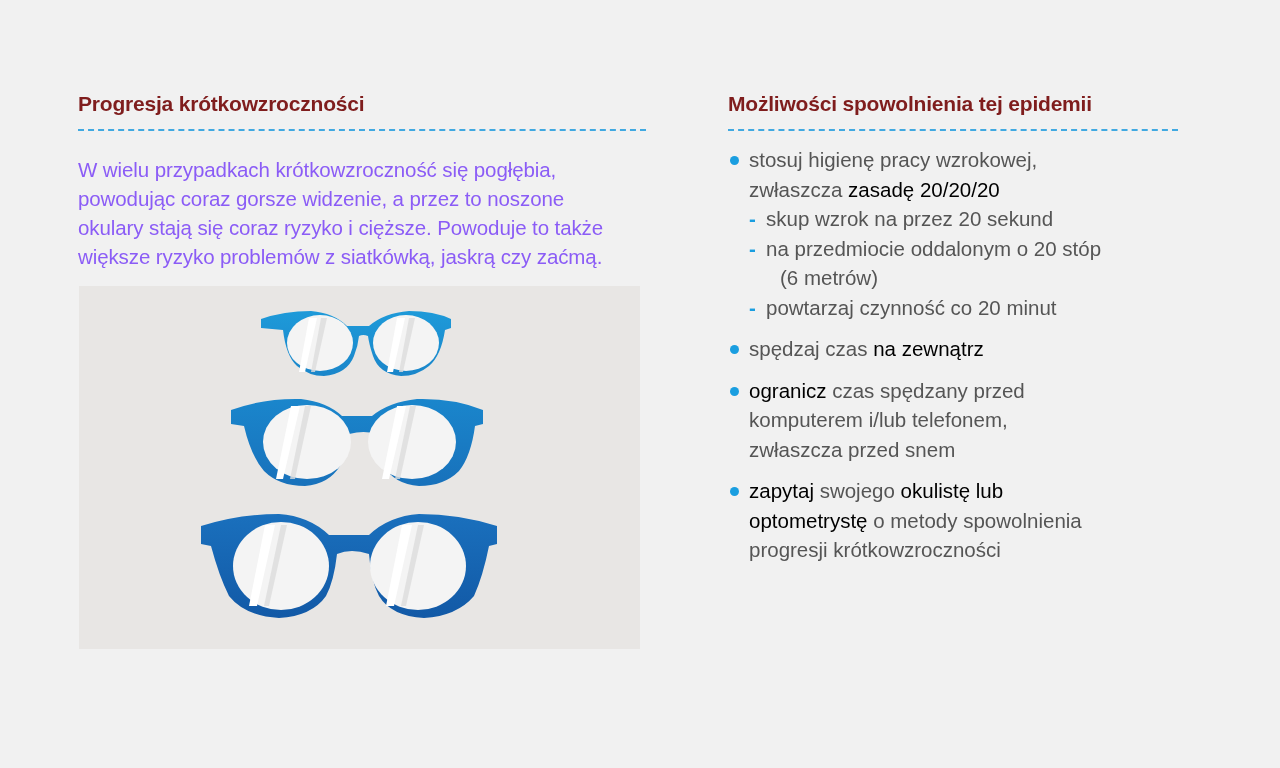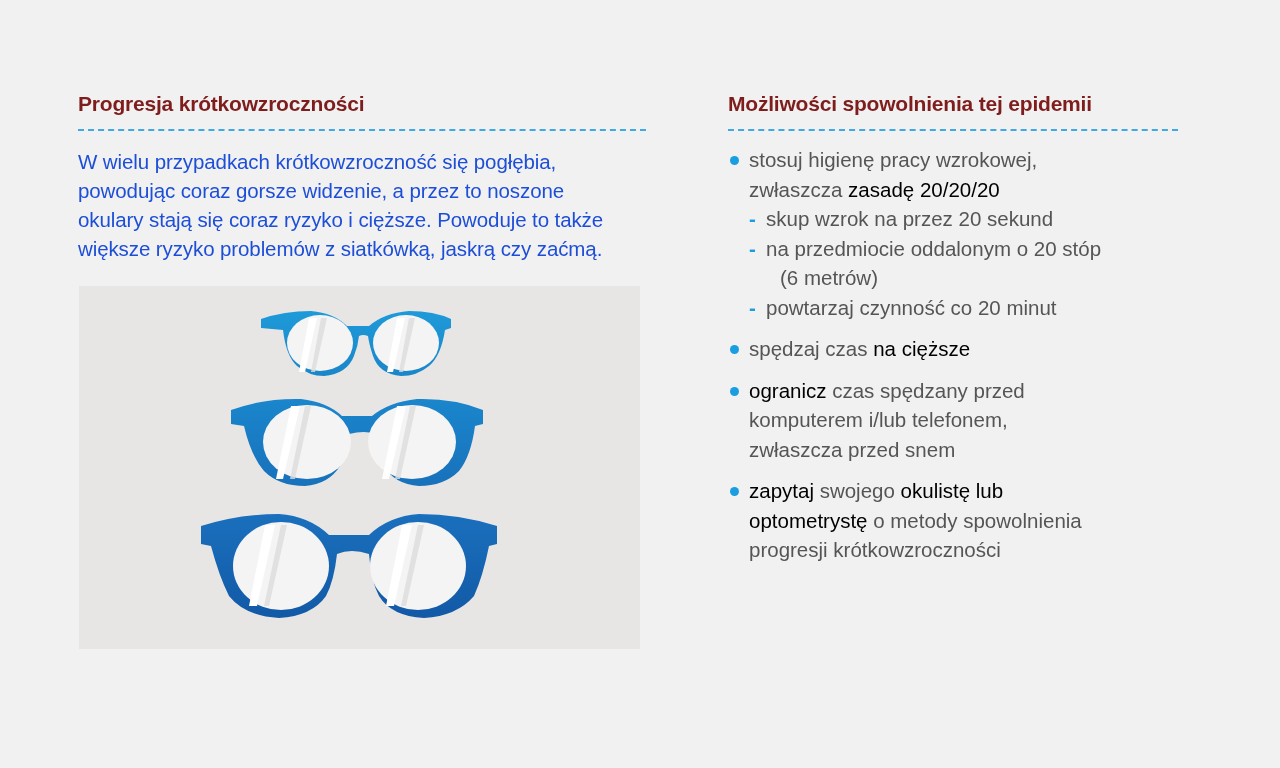"W wielu przypadkach krótkowzroczność się" .para { color: #1d4ed8 -> #8b5cf6; margin-top: 16px -> 24px }
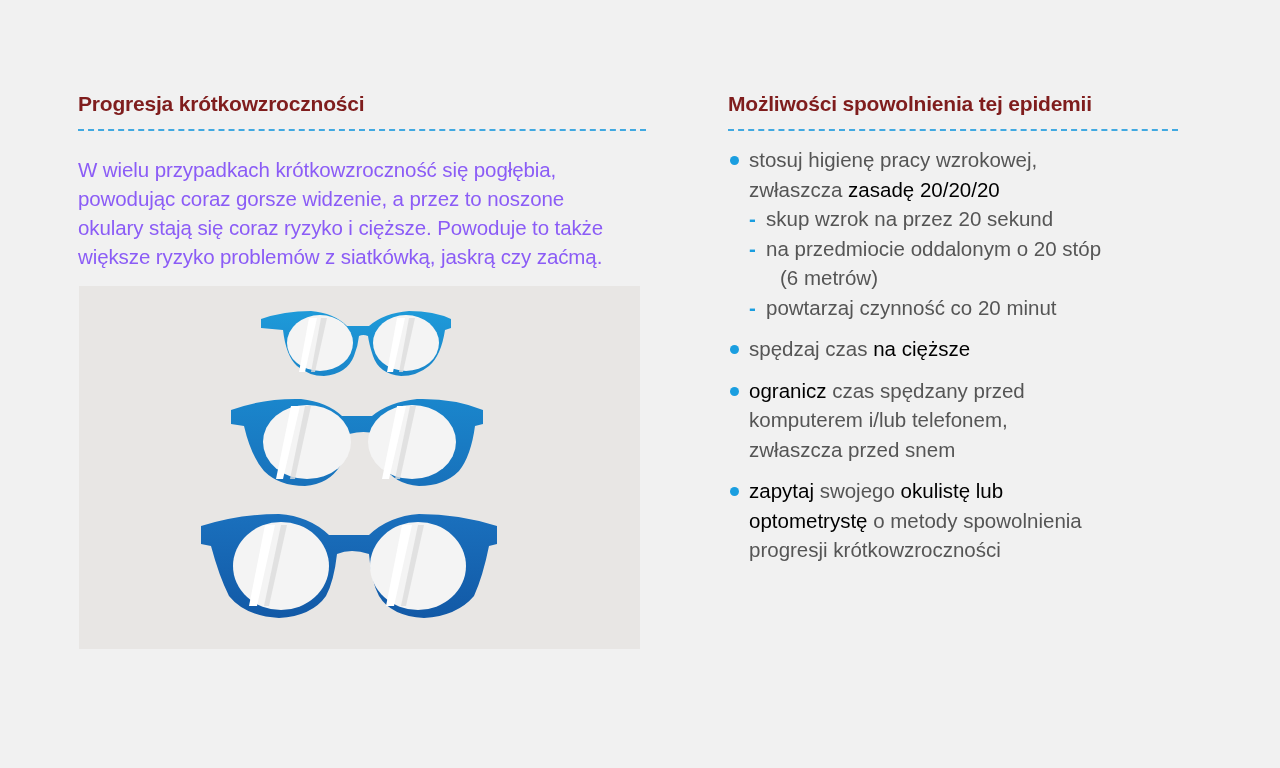"na cięższe" span.bold { text: cięższe -> zewnątrz }
